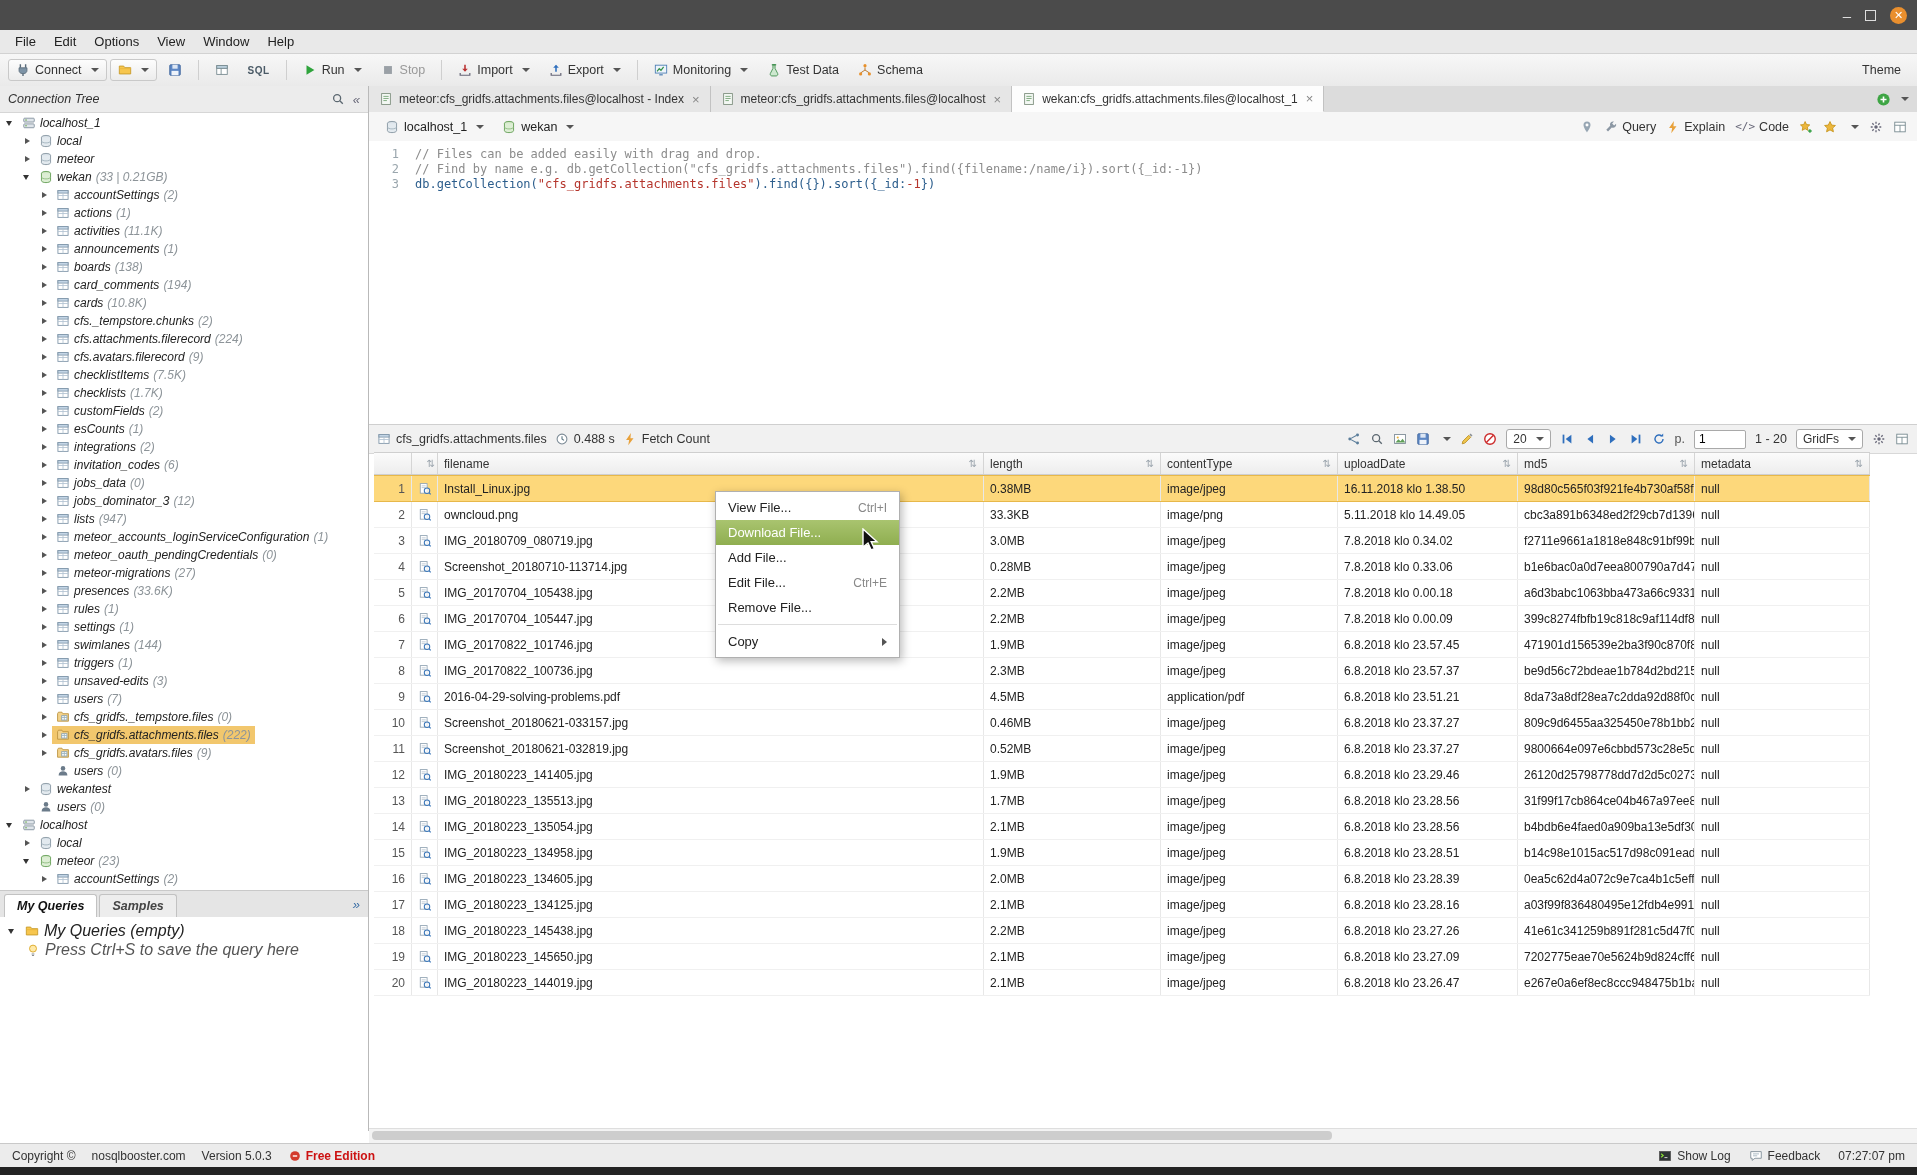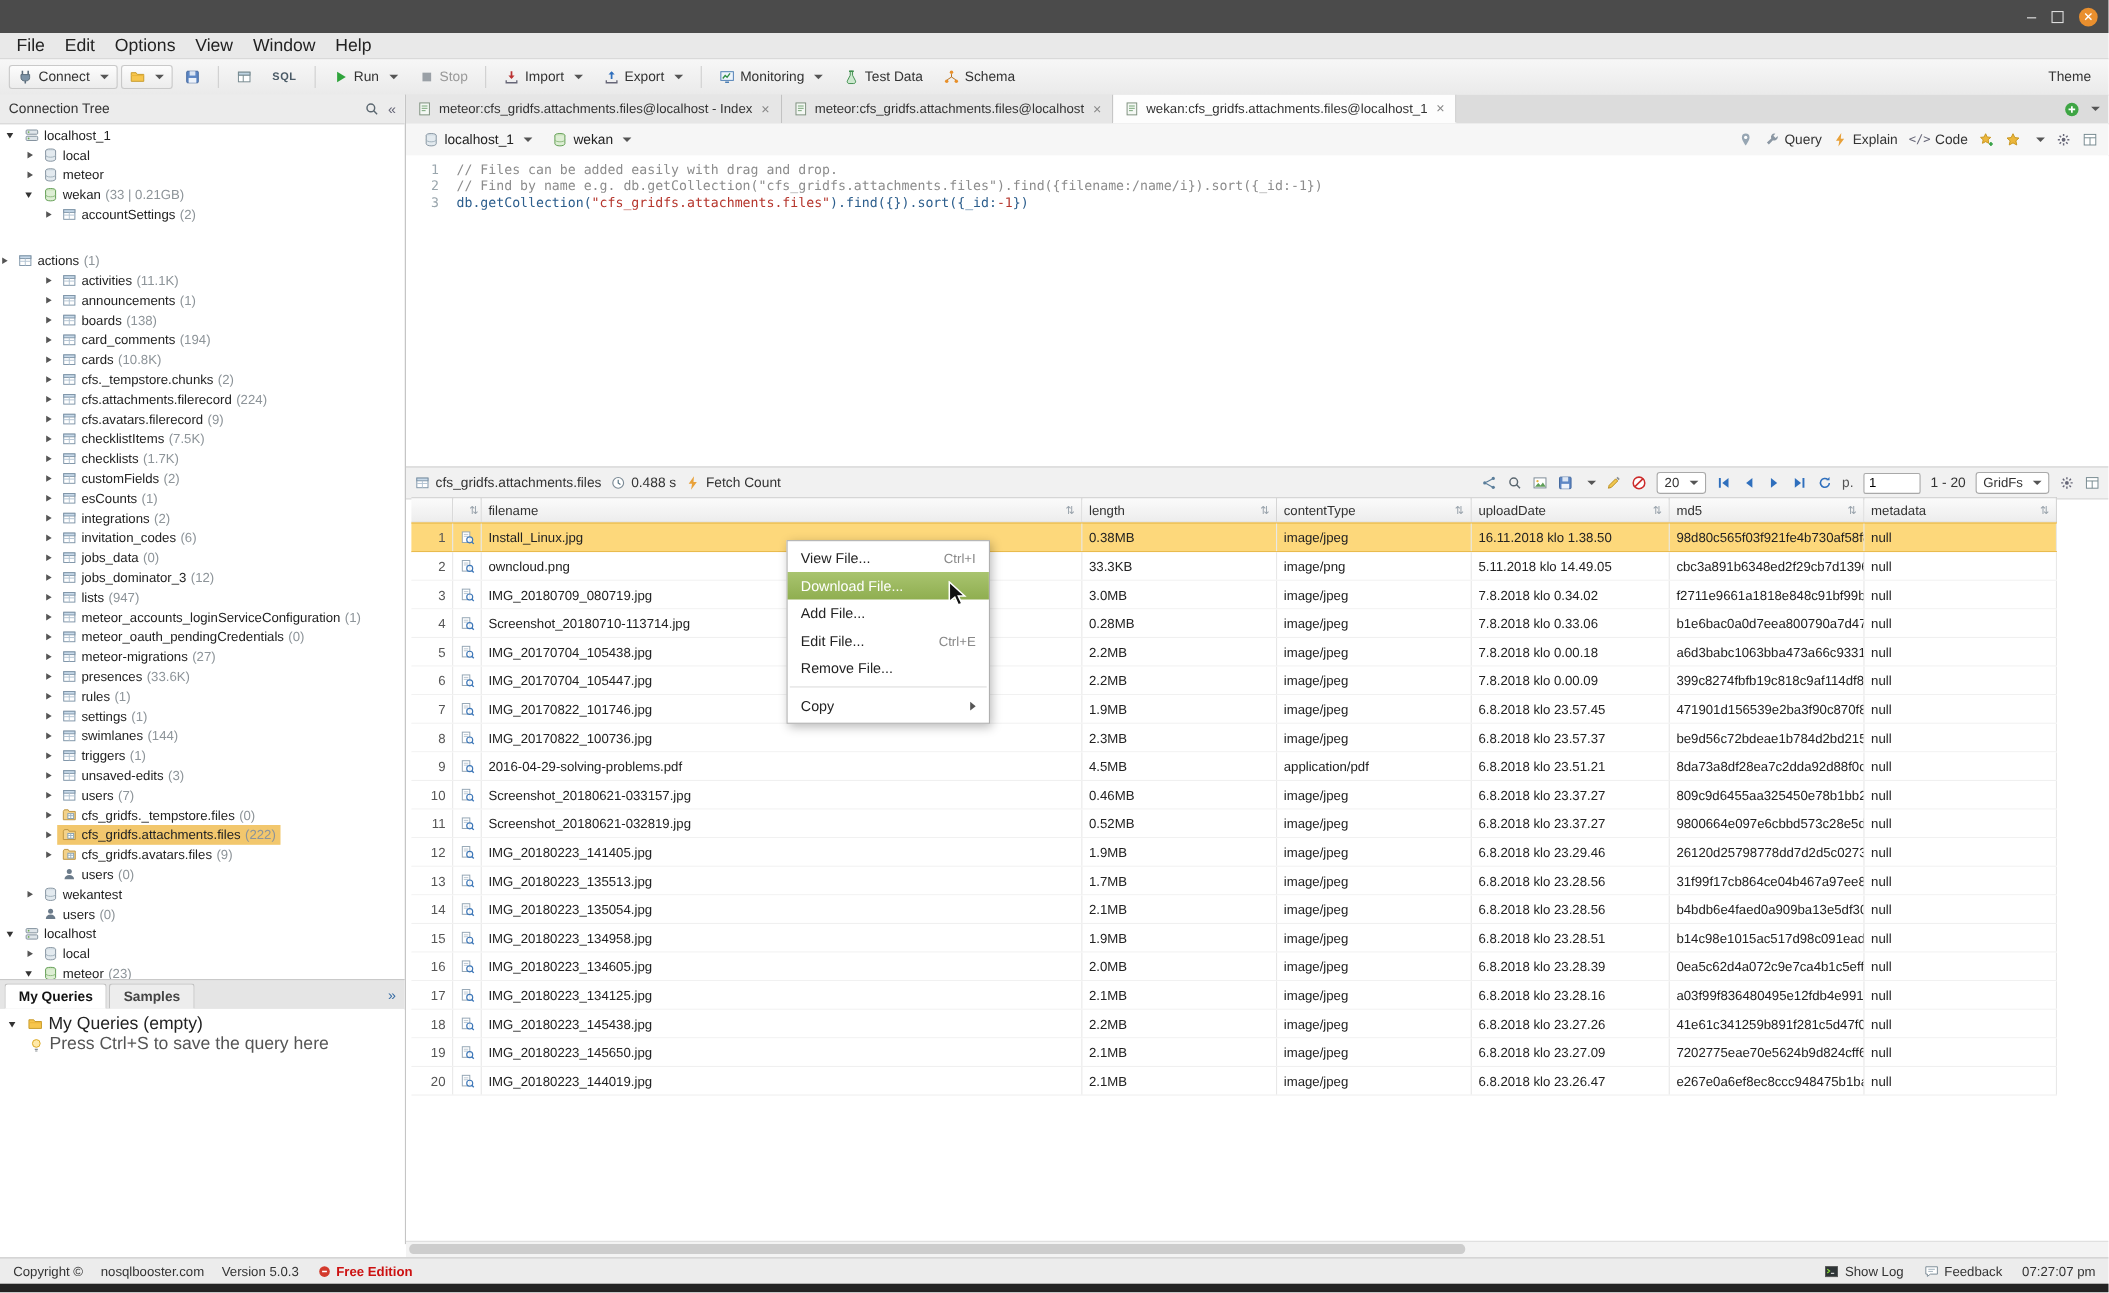"File" .menubar { font-size: 16px -> 13px }
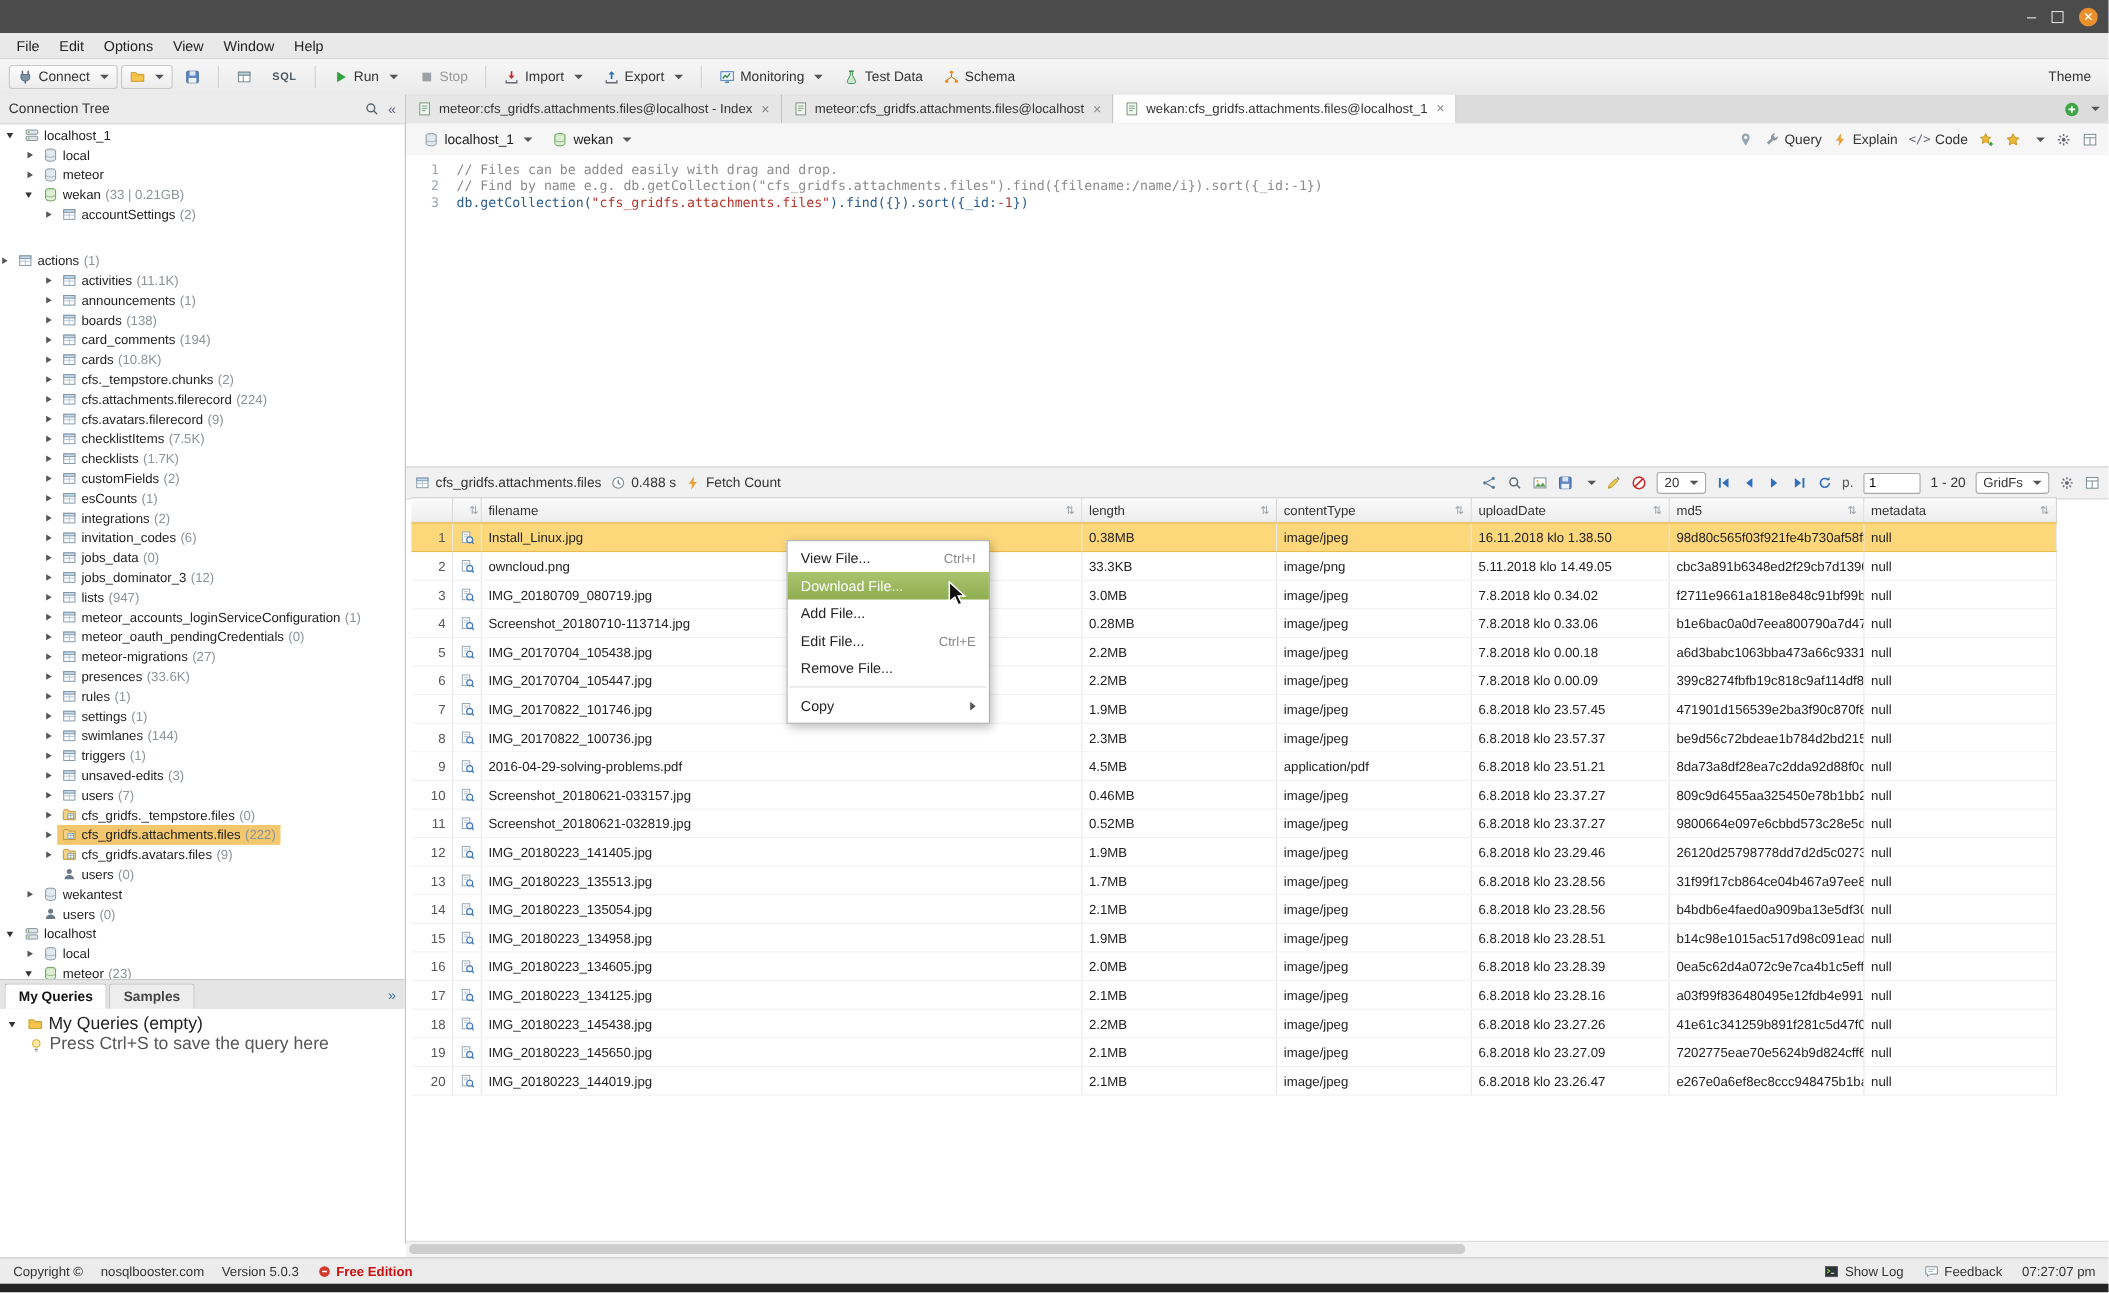"Connection Tree" .sidebar { font-style: none -> italic }
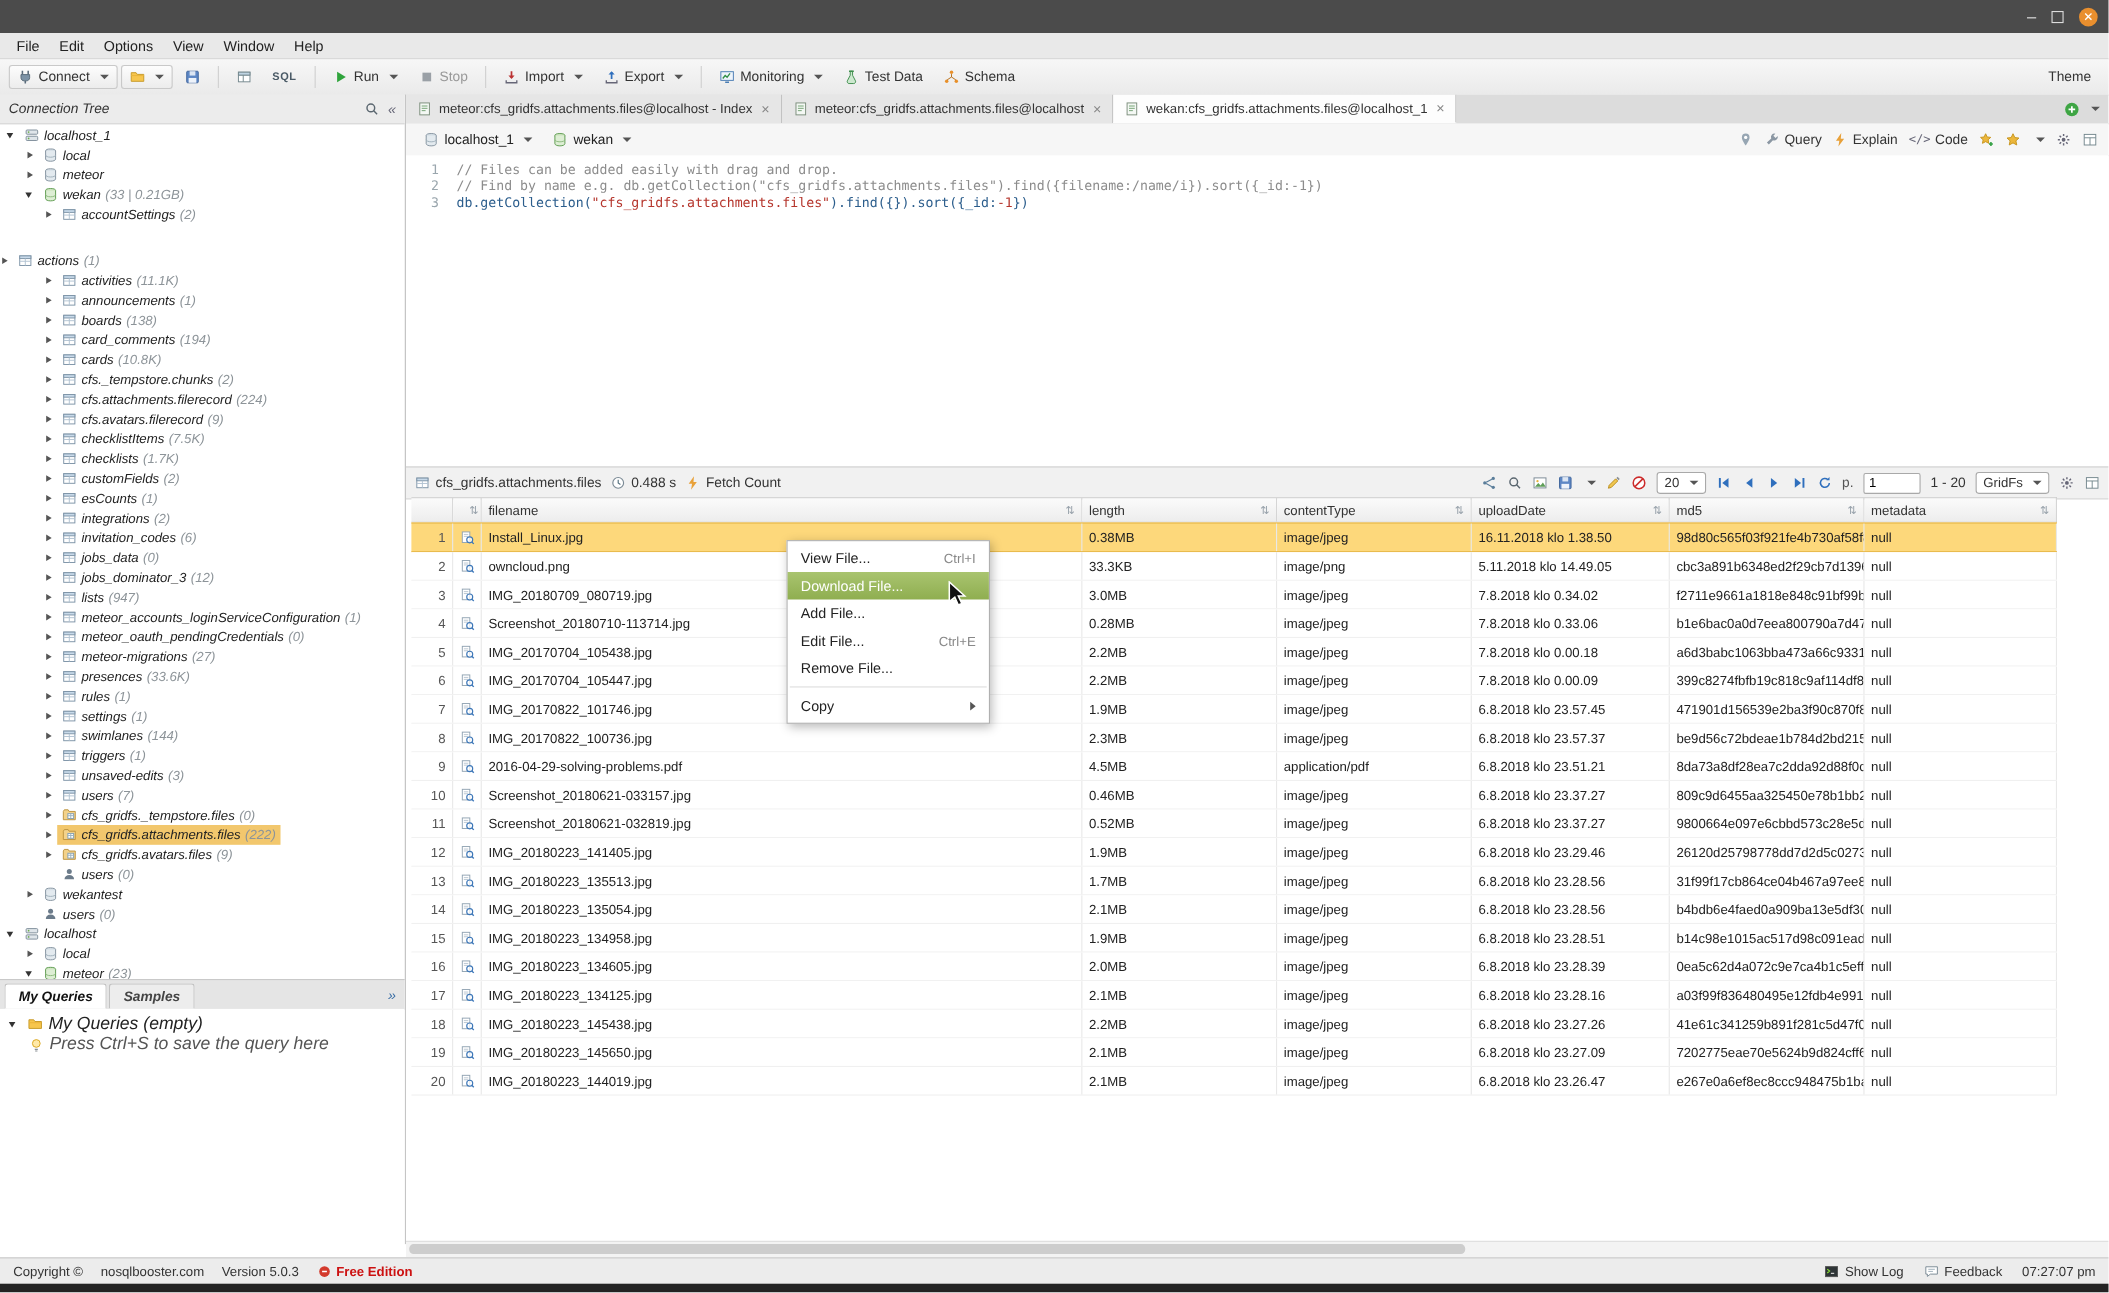"actions" div.tree-item { margin-top: 24px -> none; padding-left: none -> 40px }
